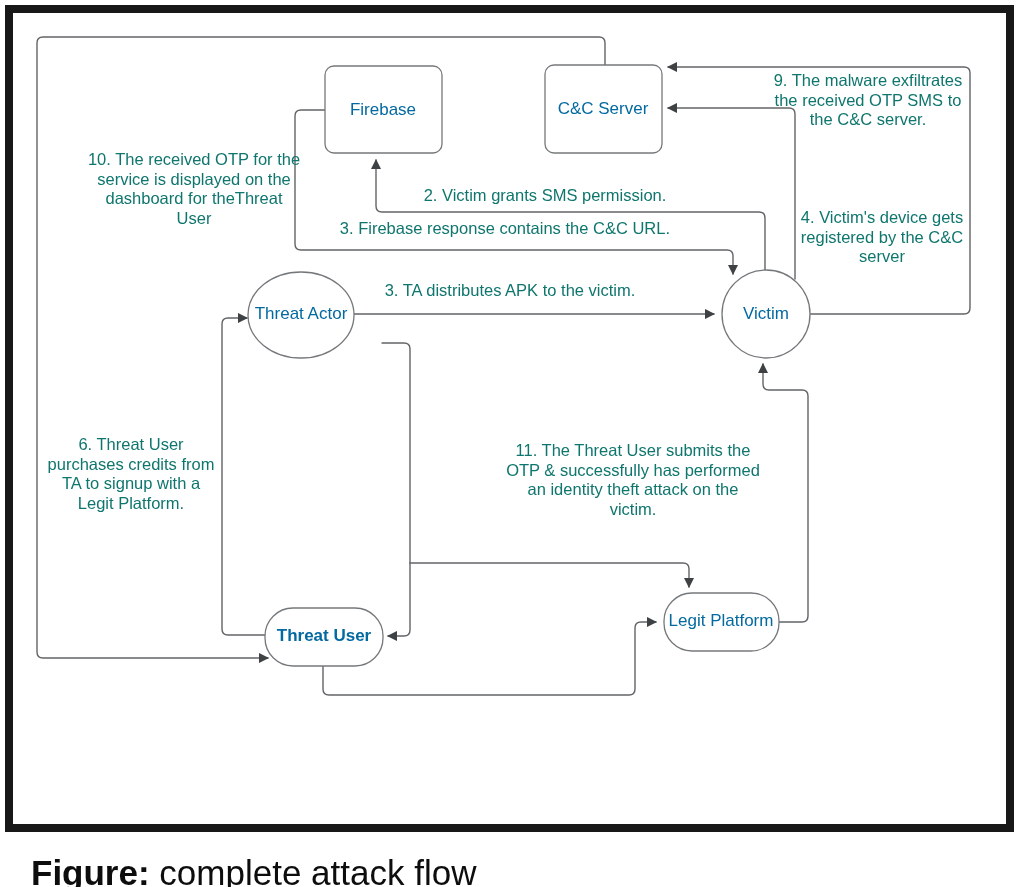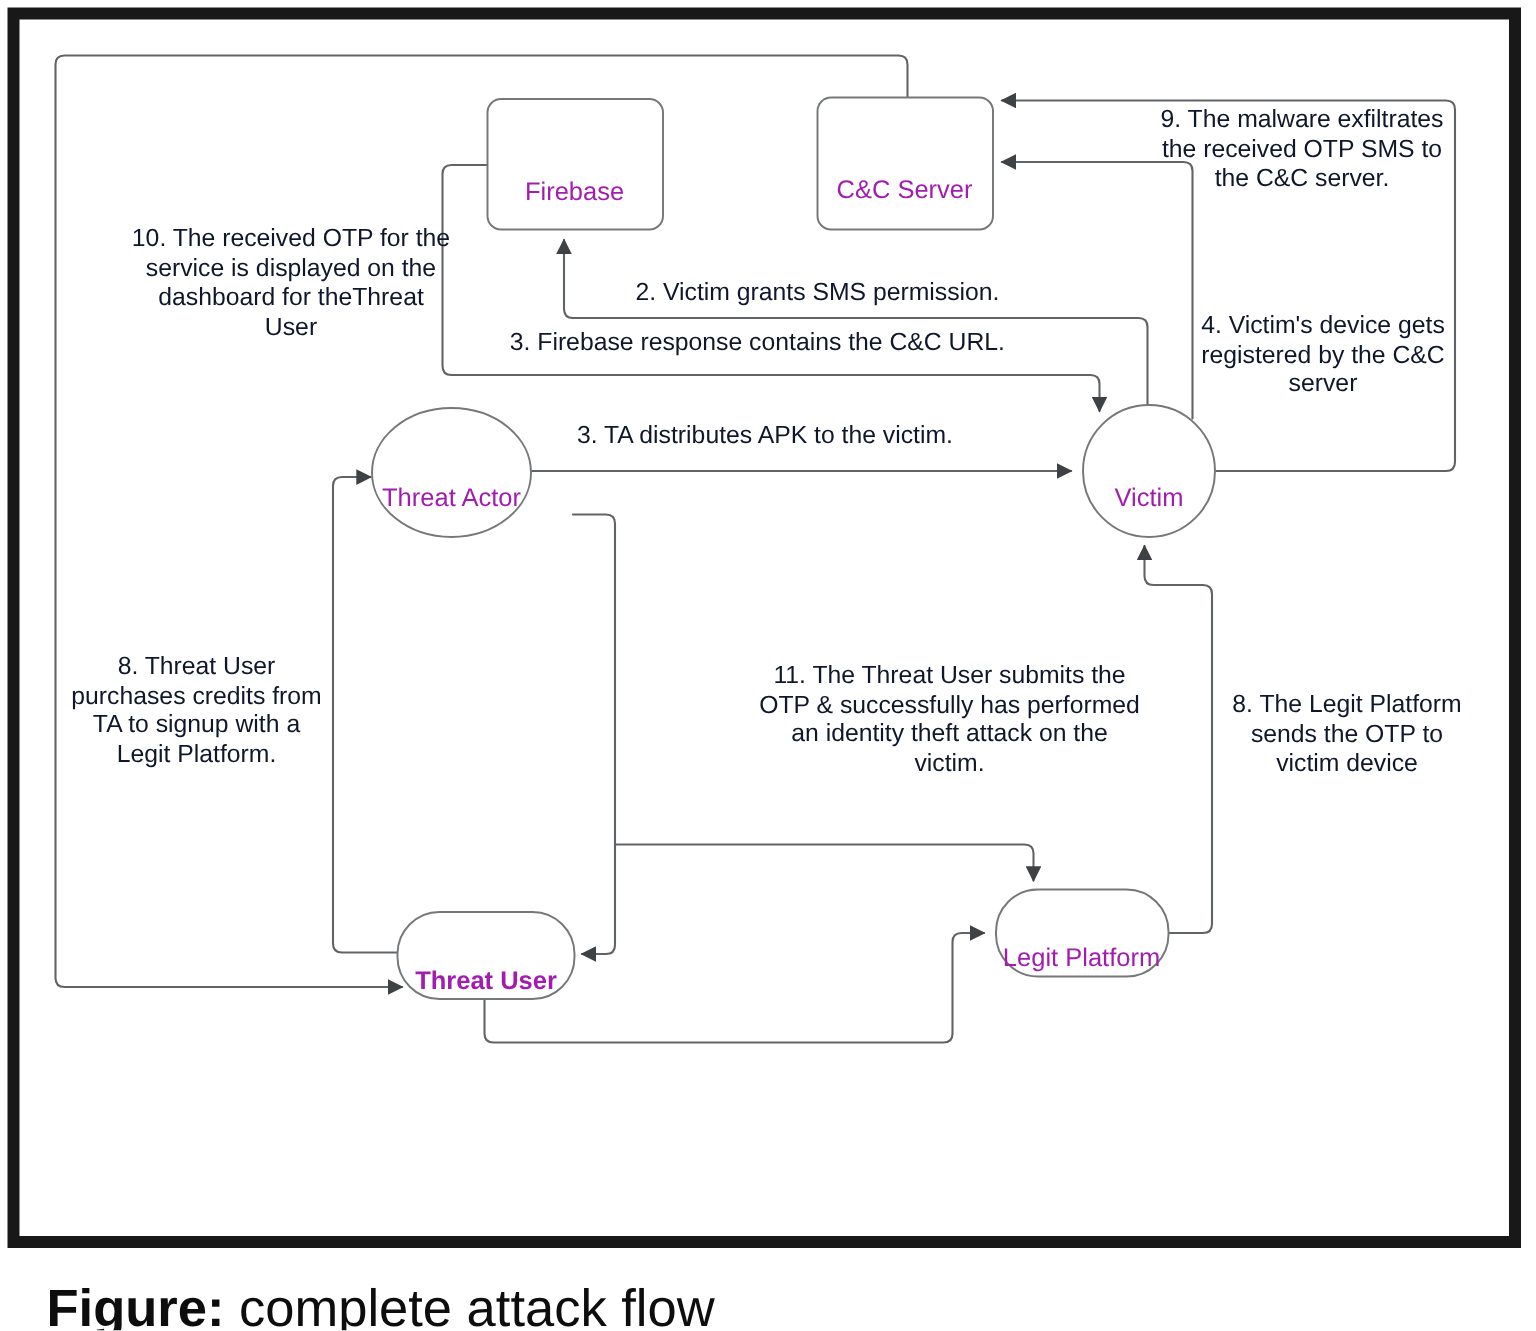"9. The malware exfiltrates" .annotation { color: #0f172a -> #0f766e }
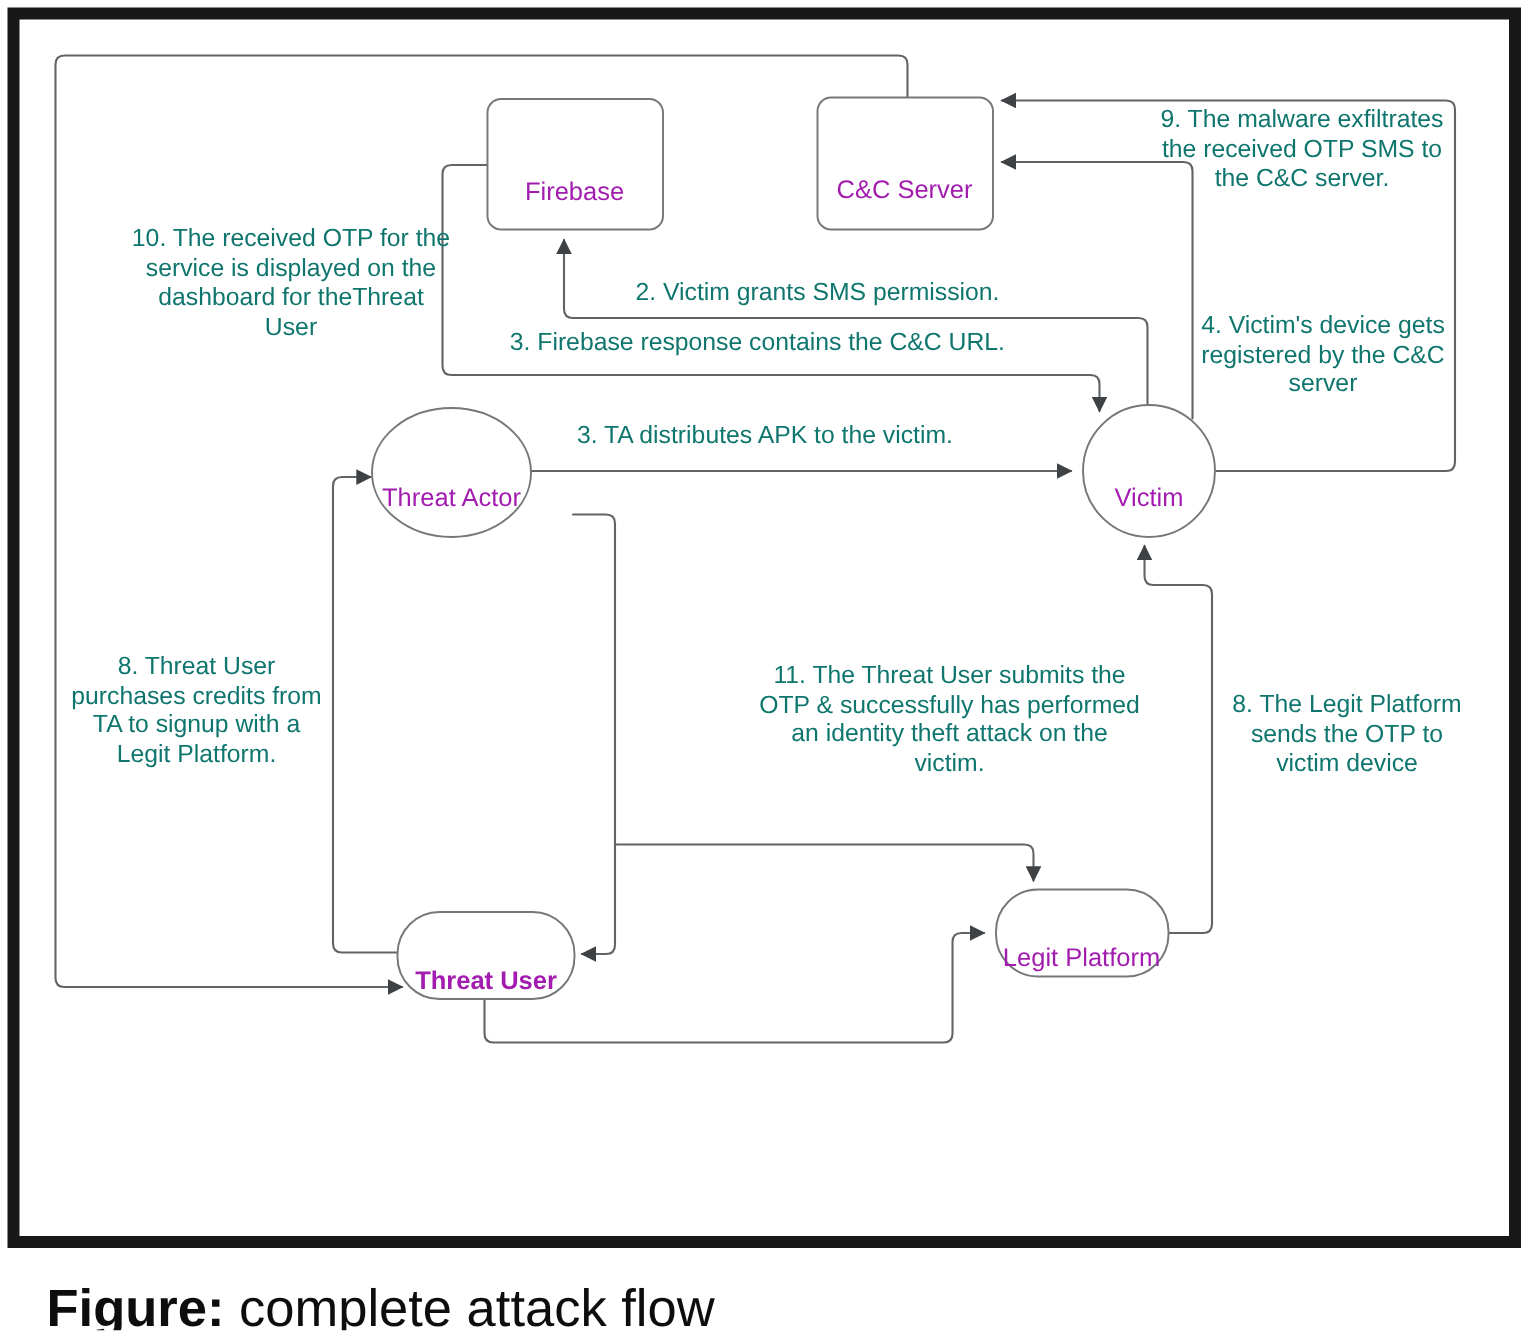"Firebase" .node-label { color: #a21caf -> #0369a1; margin-top: 18px -> none }
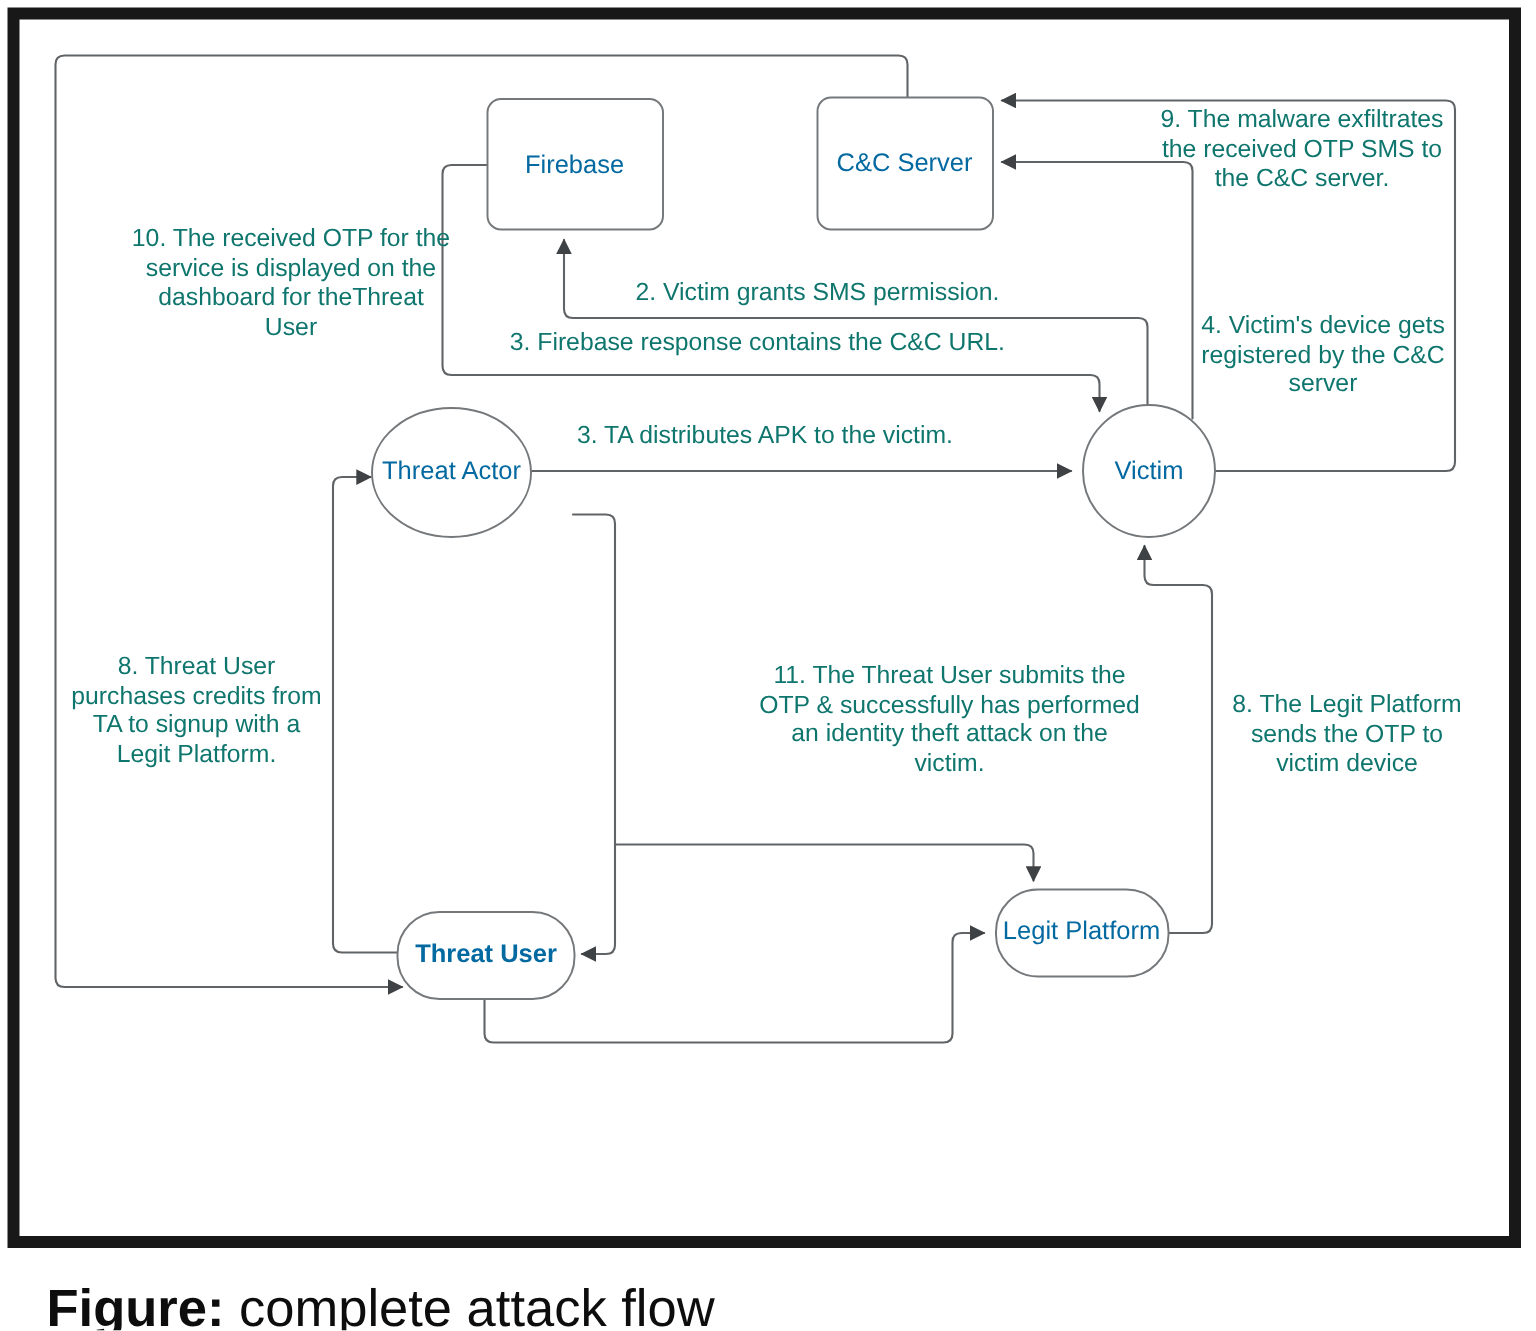"8. Threat User" div.annotation { text: 8 -> 6 }
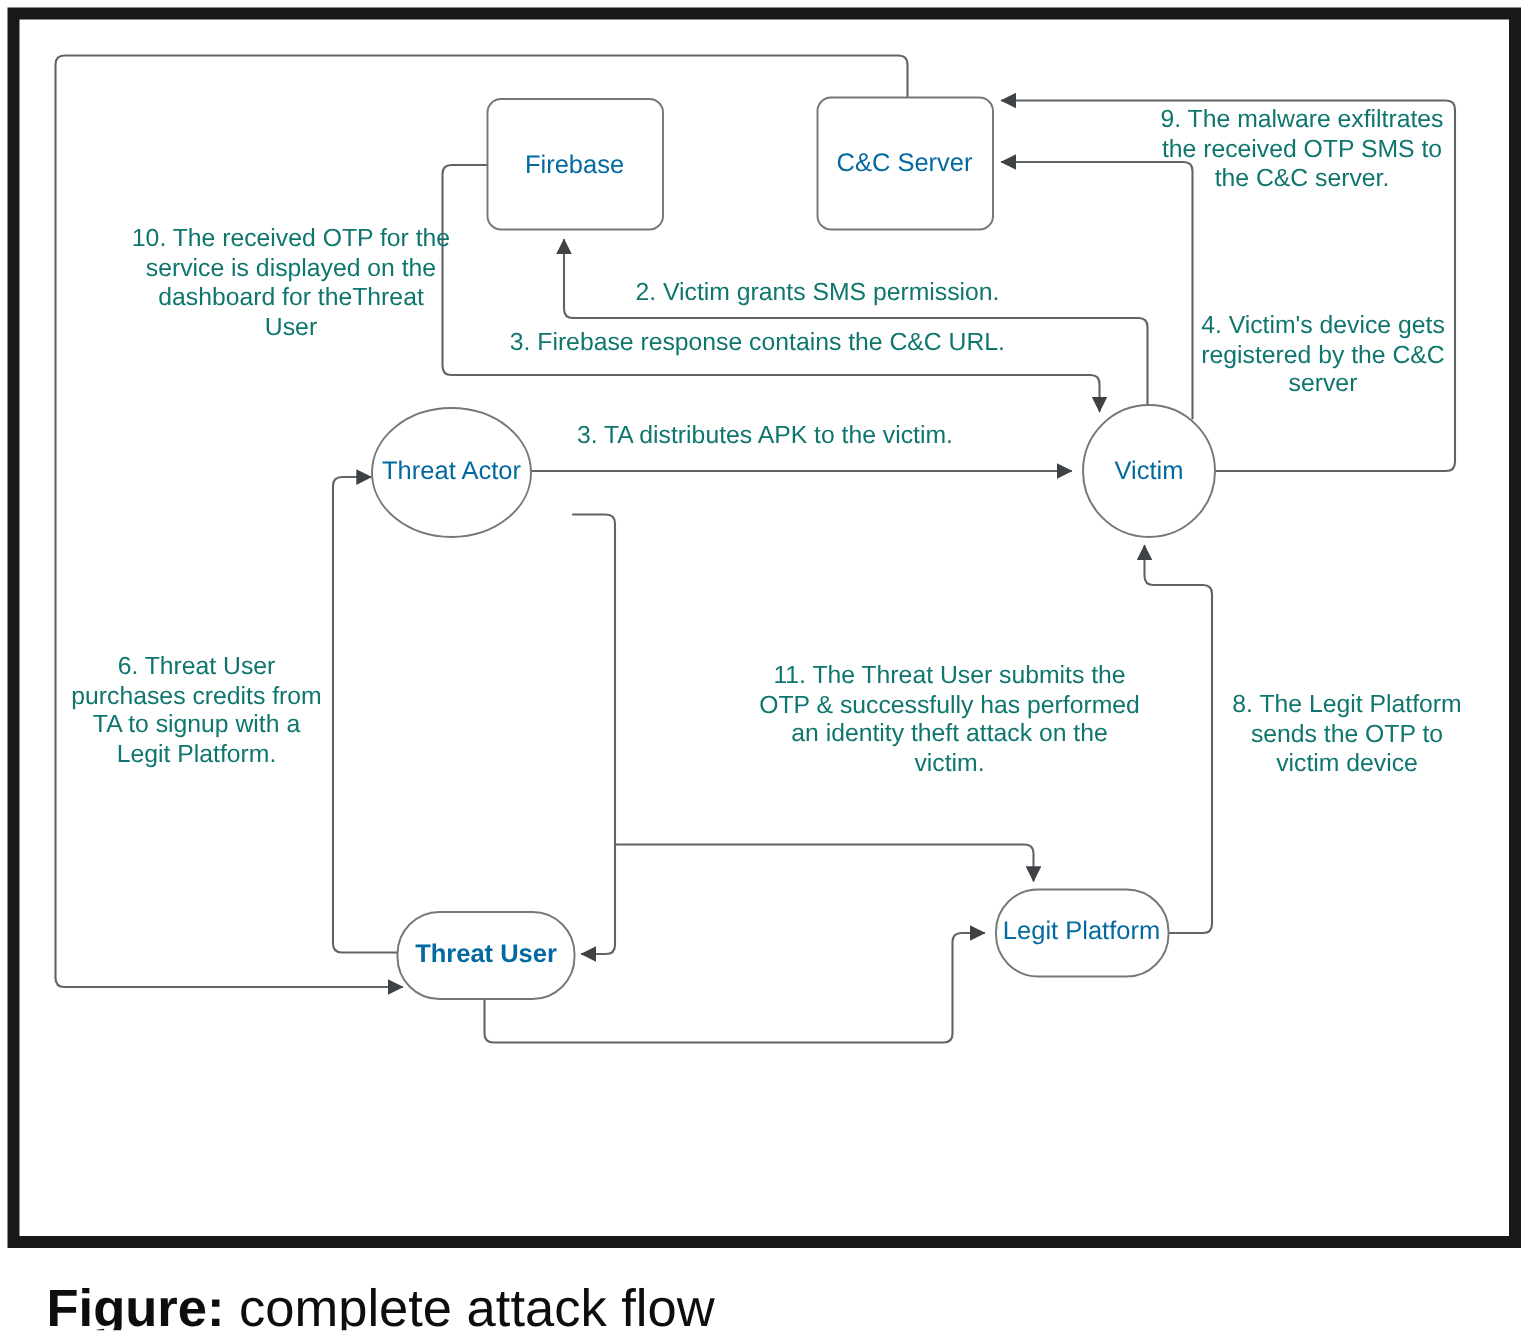"8. The Legit Platform" div.annotation { html: <div>8. The Legit Platform sends the OTP to victim device</div> -> none }
